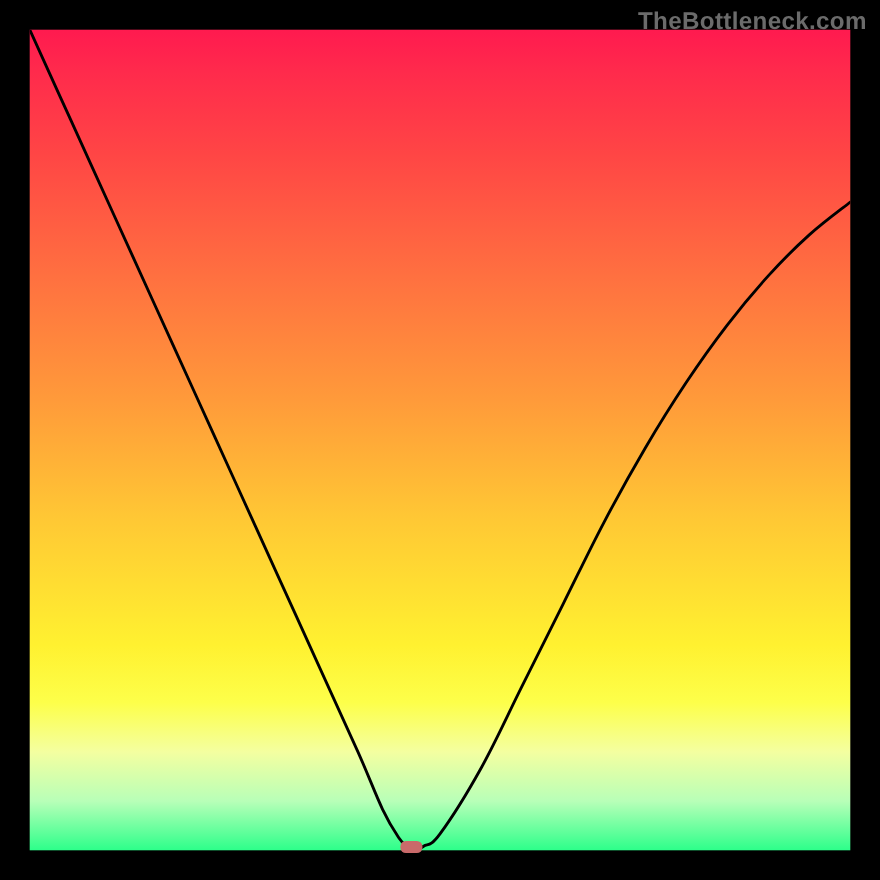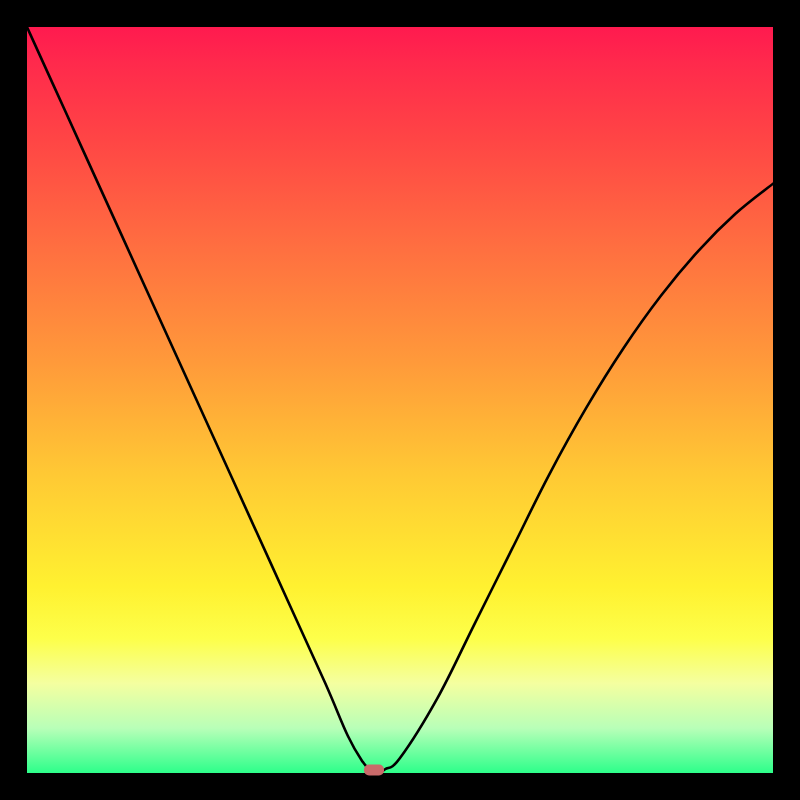"TheBottleneck.com" div.watermark { html: none -> <div>TheBottleneck.com</div> }
